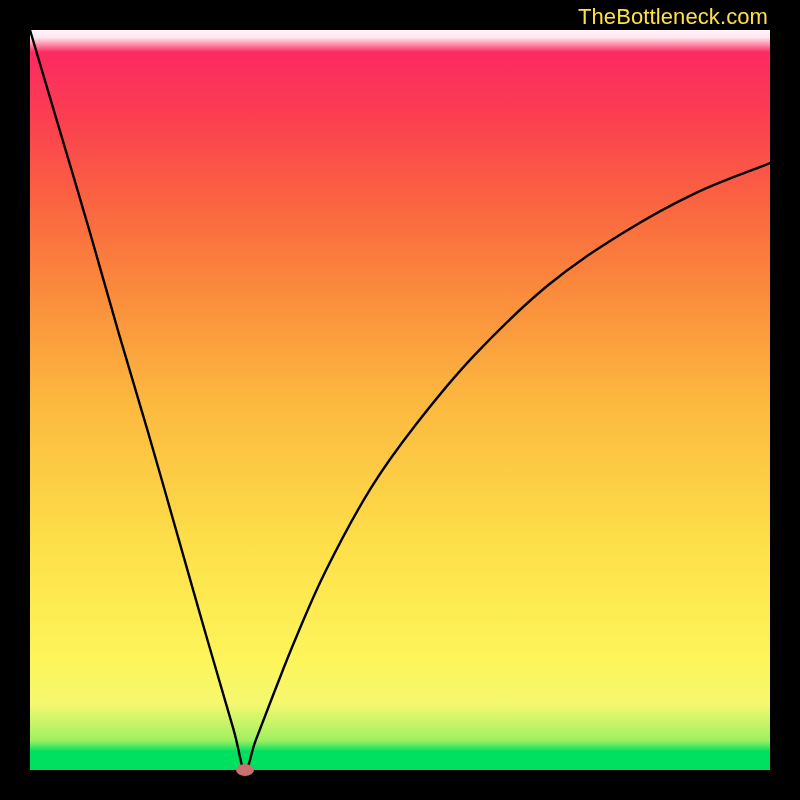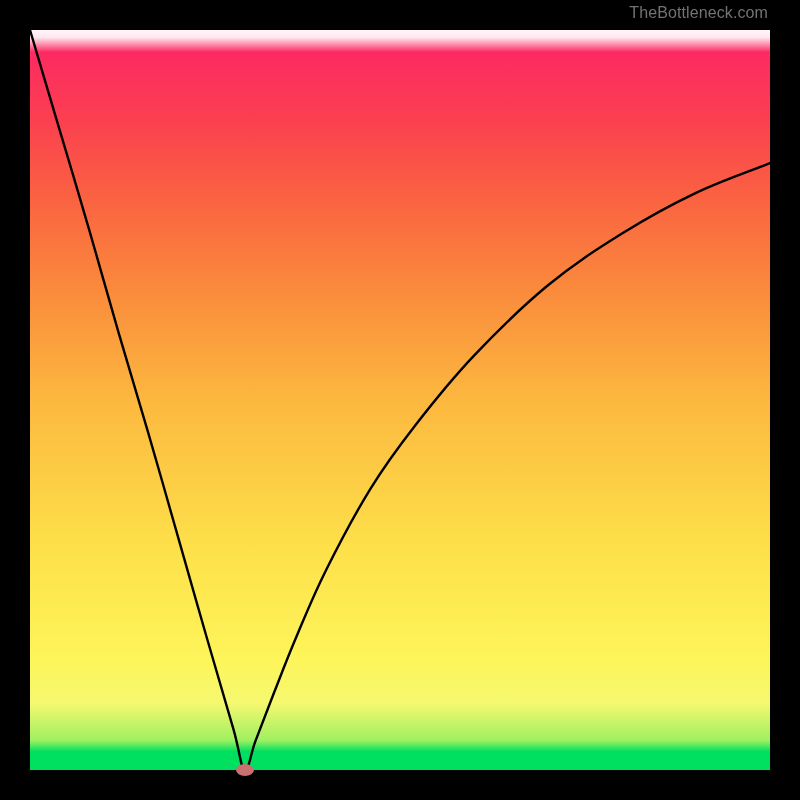"TheBottleneck.com" .watermark { color: #737373 -> #fde047; font-size: 16px -> 22px }
